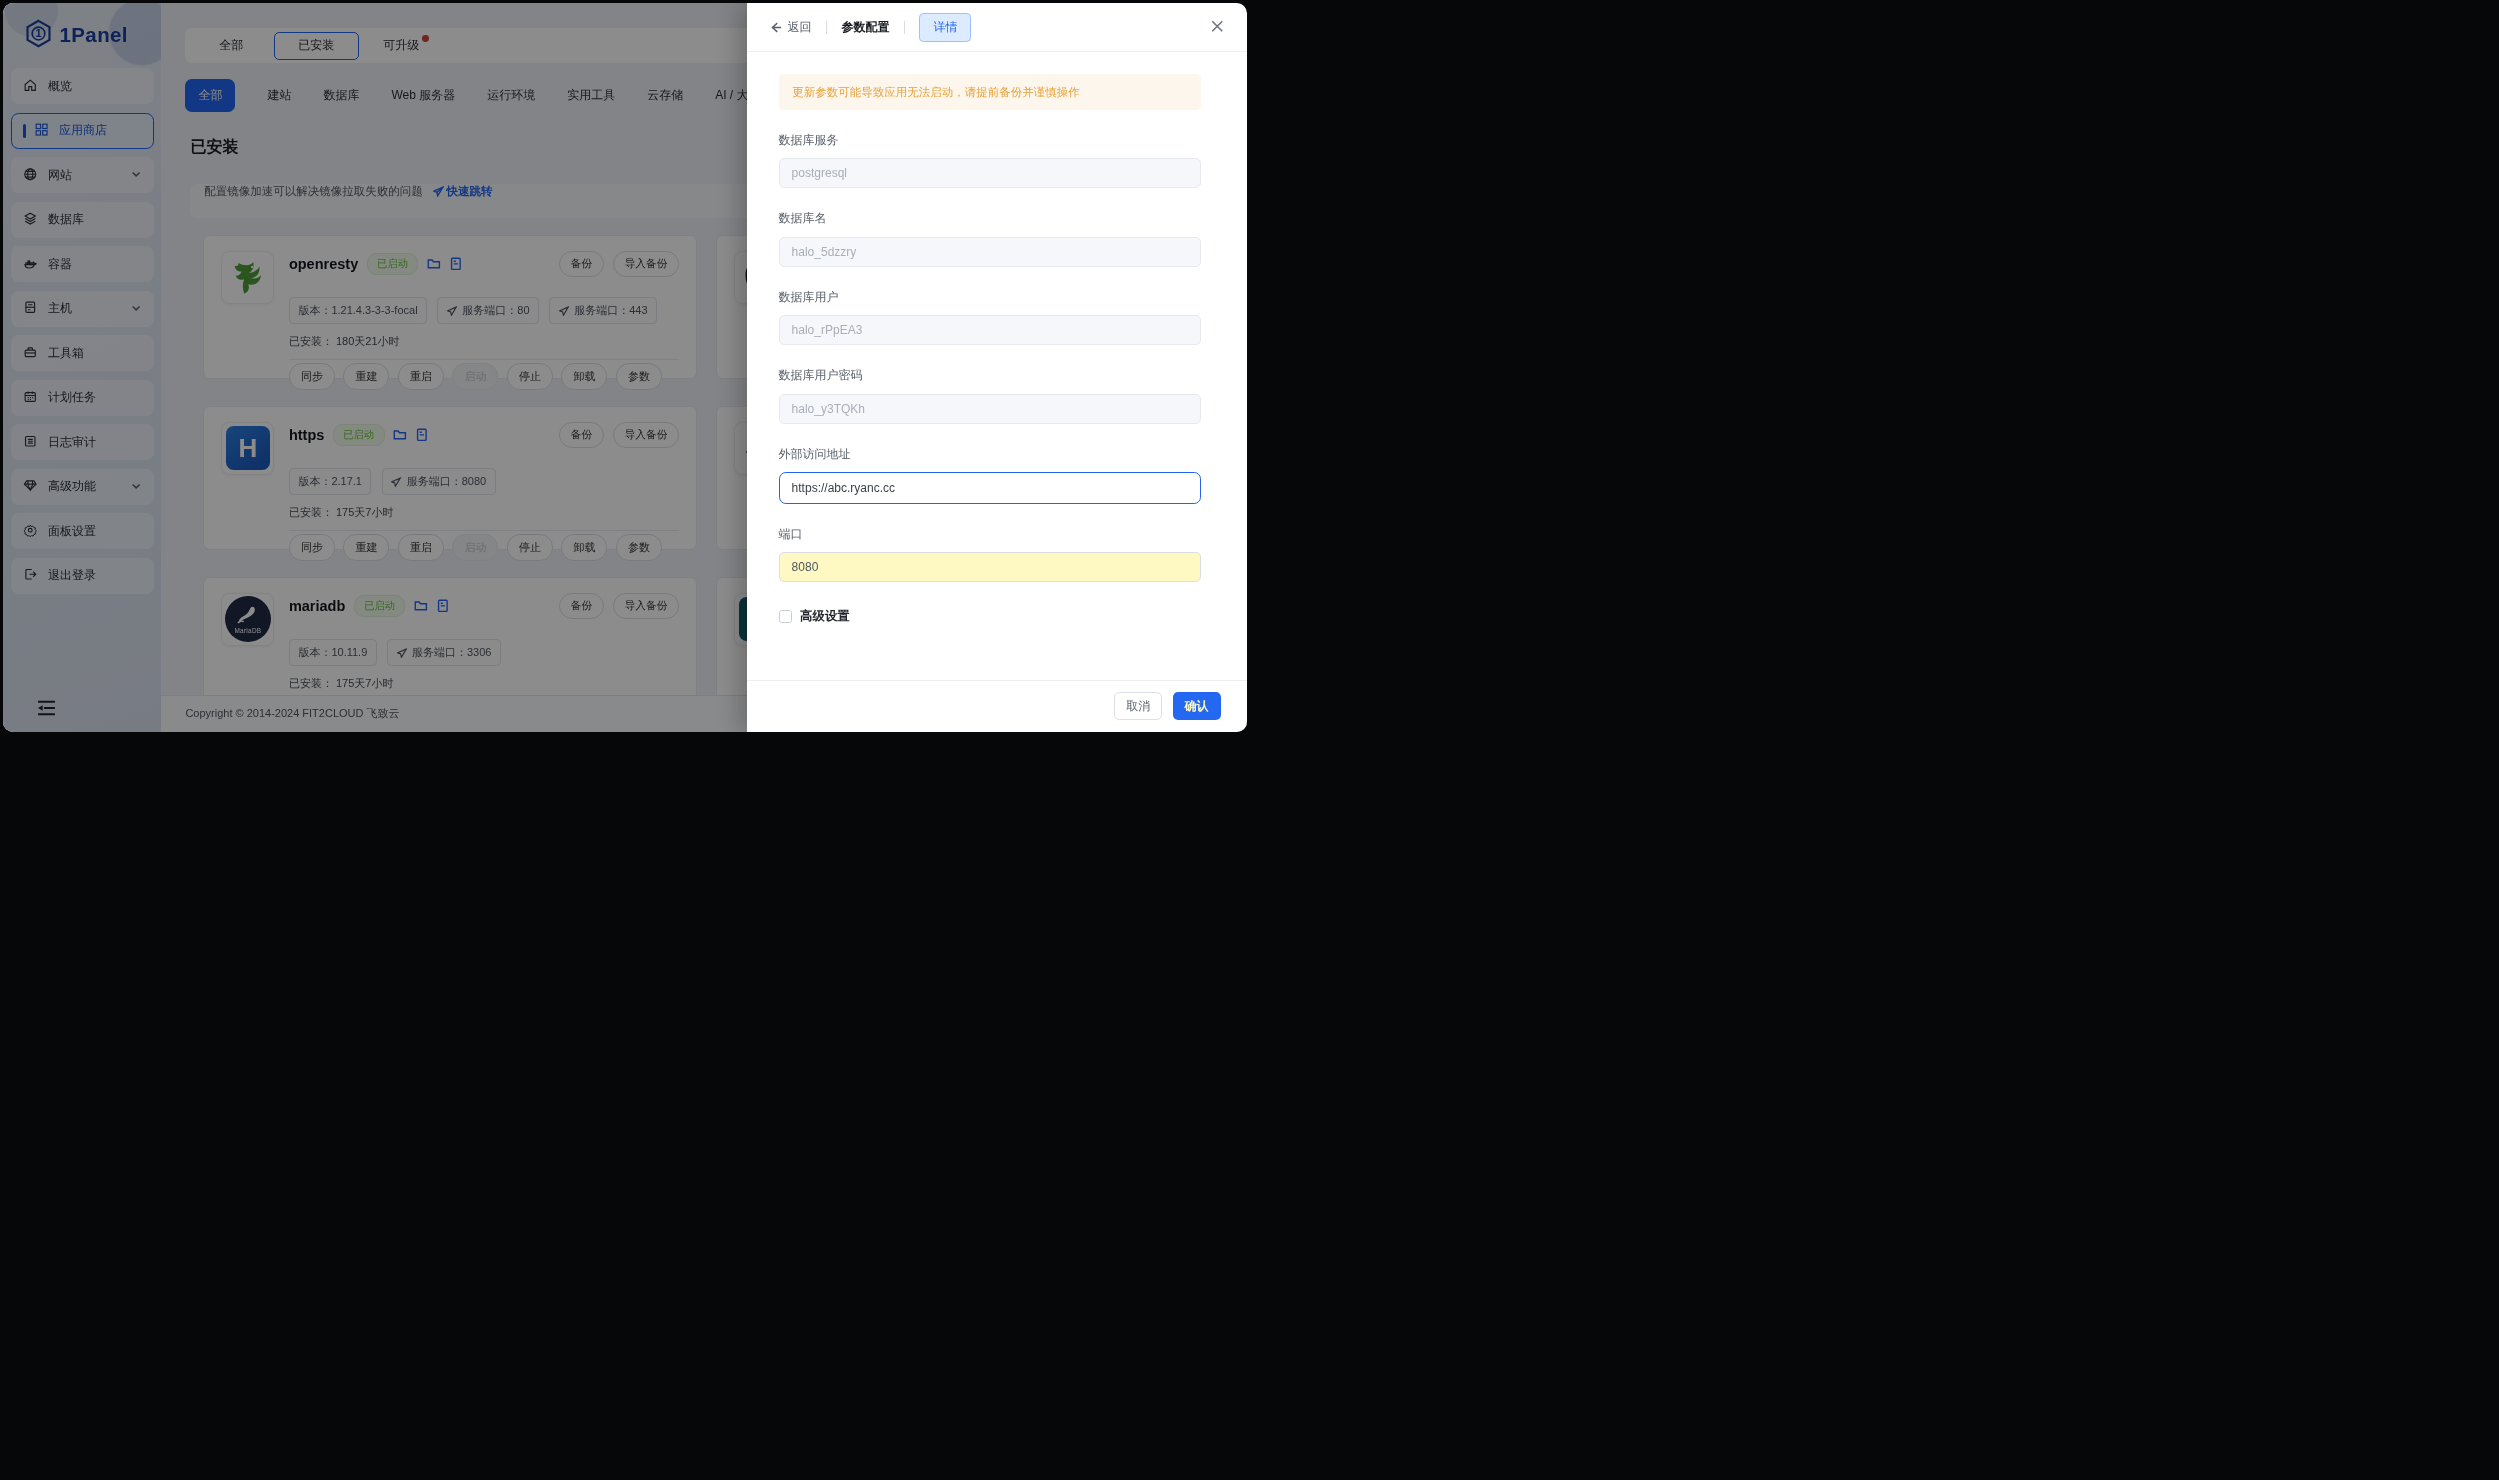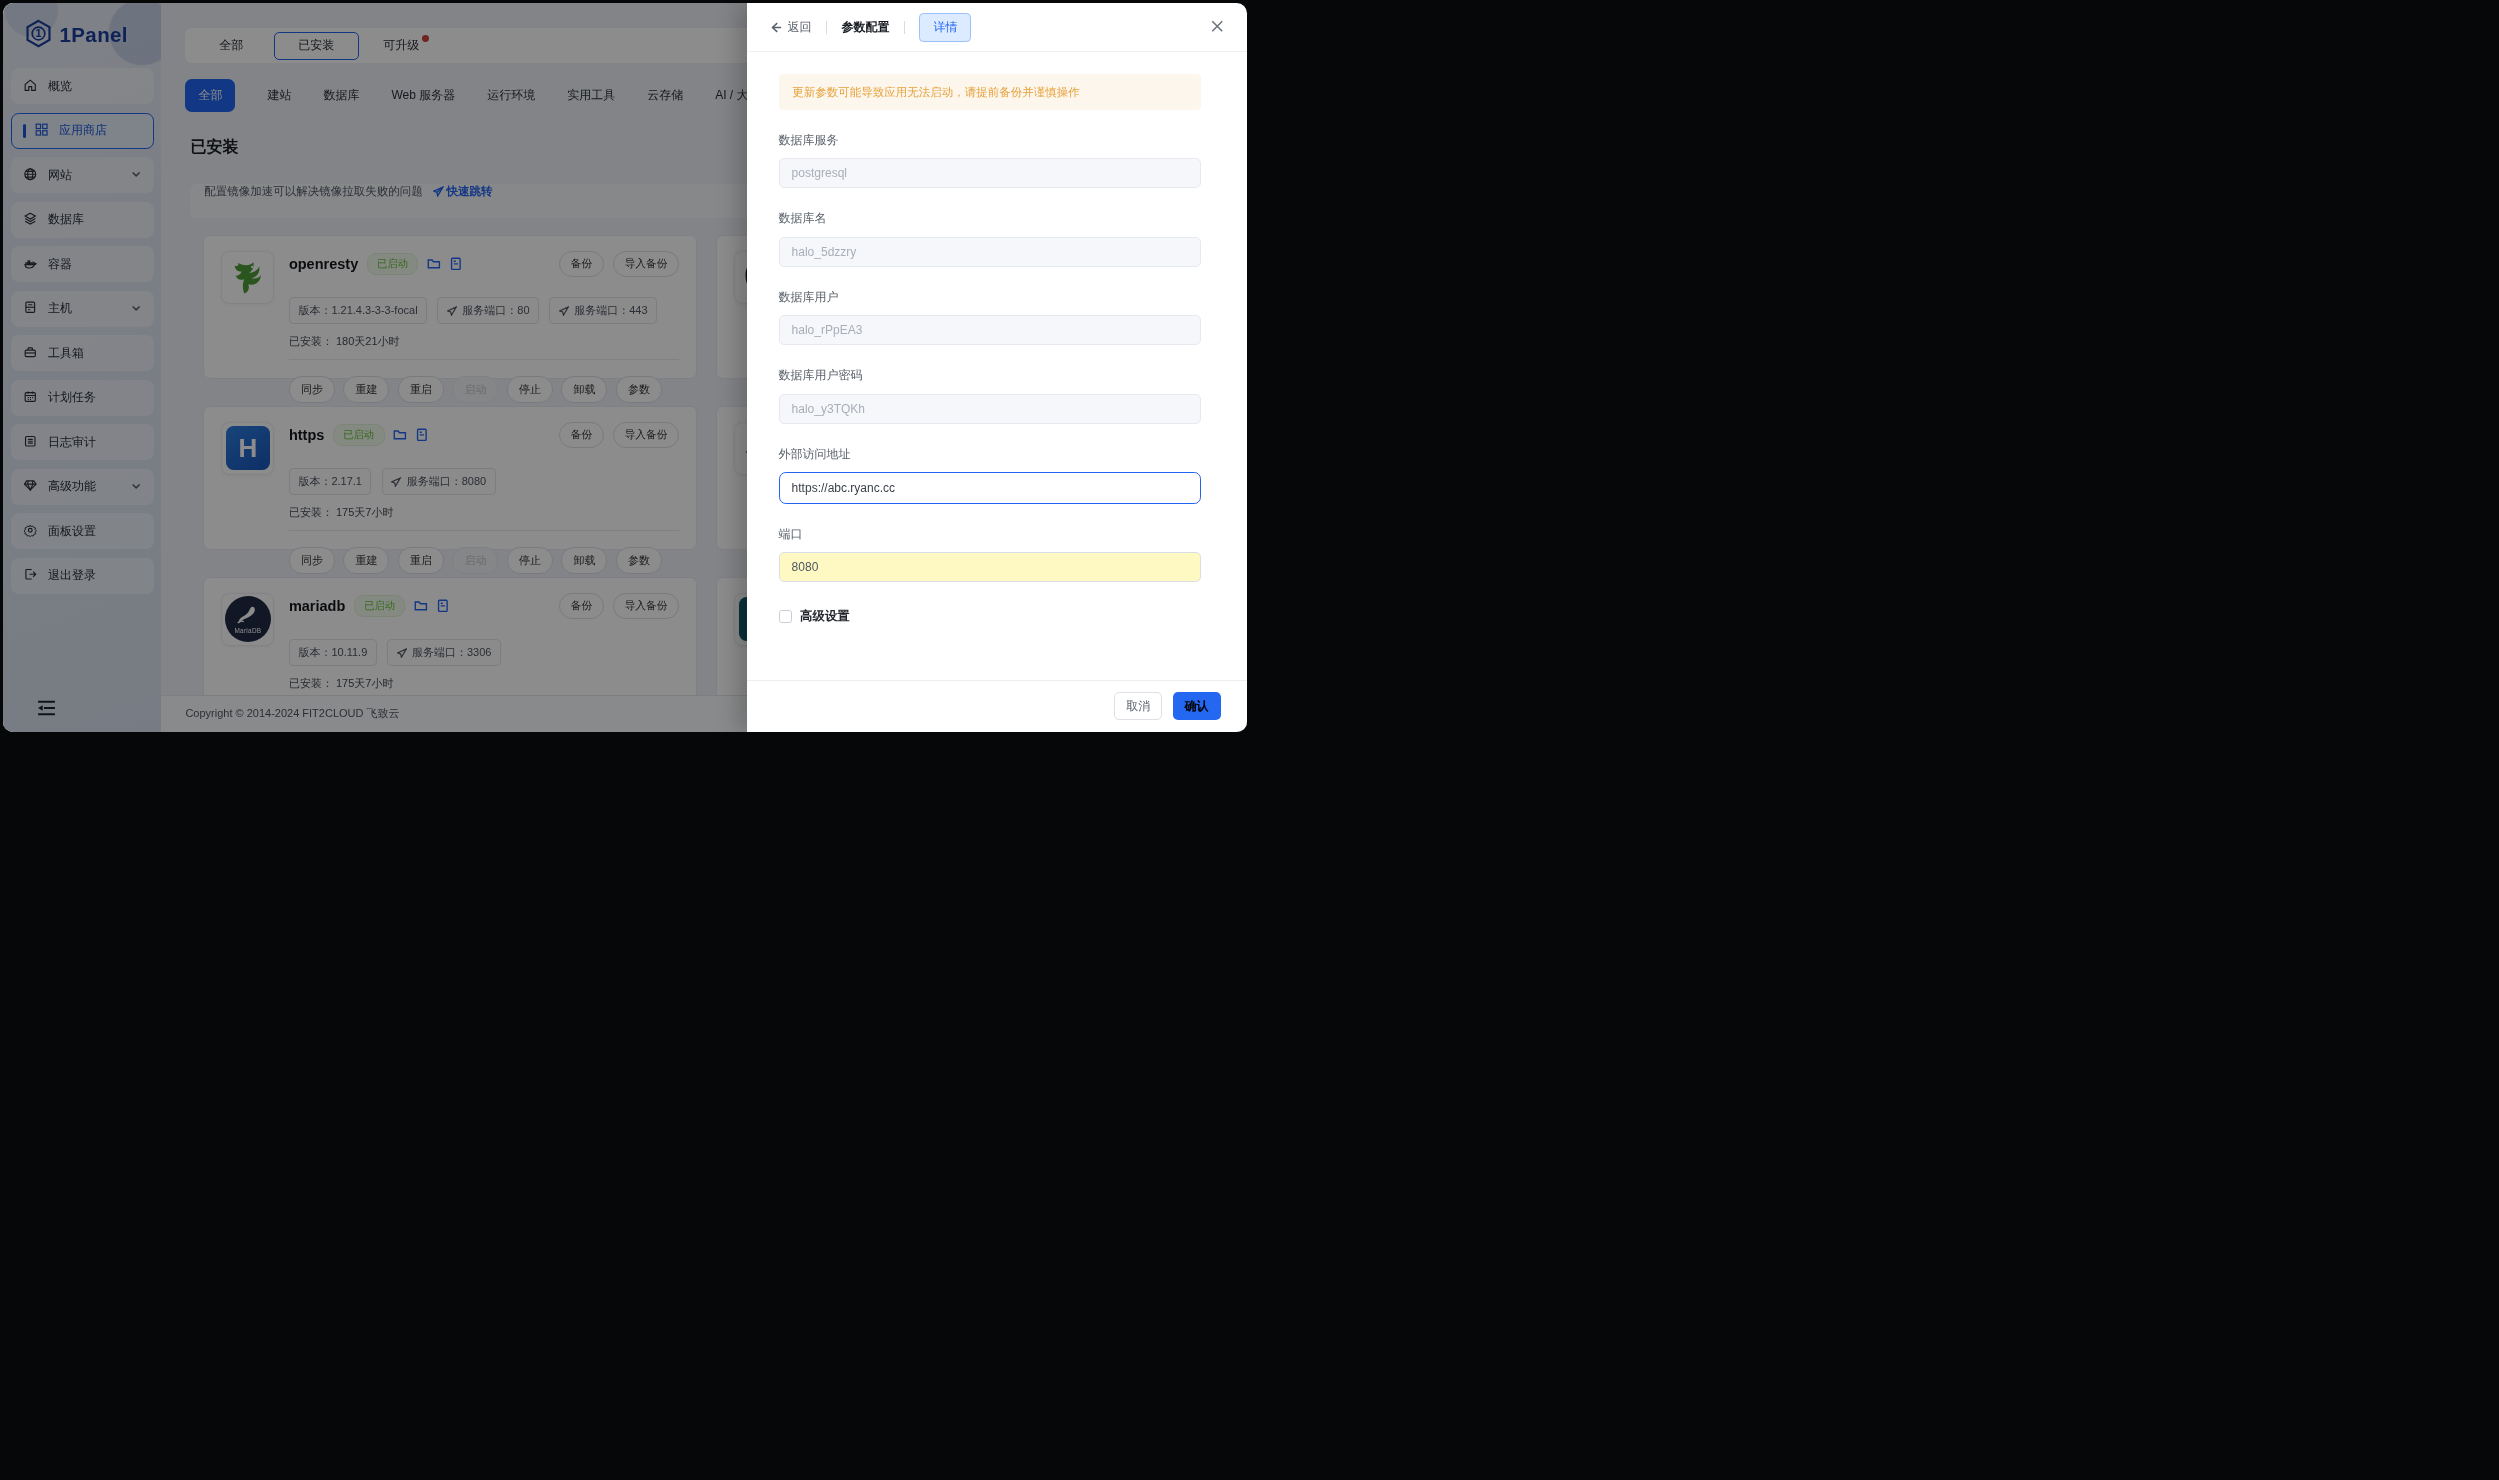"同步" .actions { margin-top: 16px -> 3px }
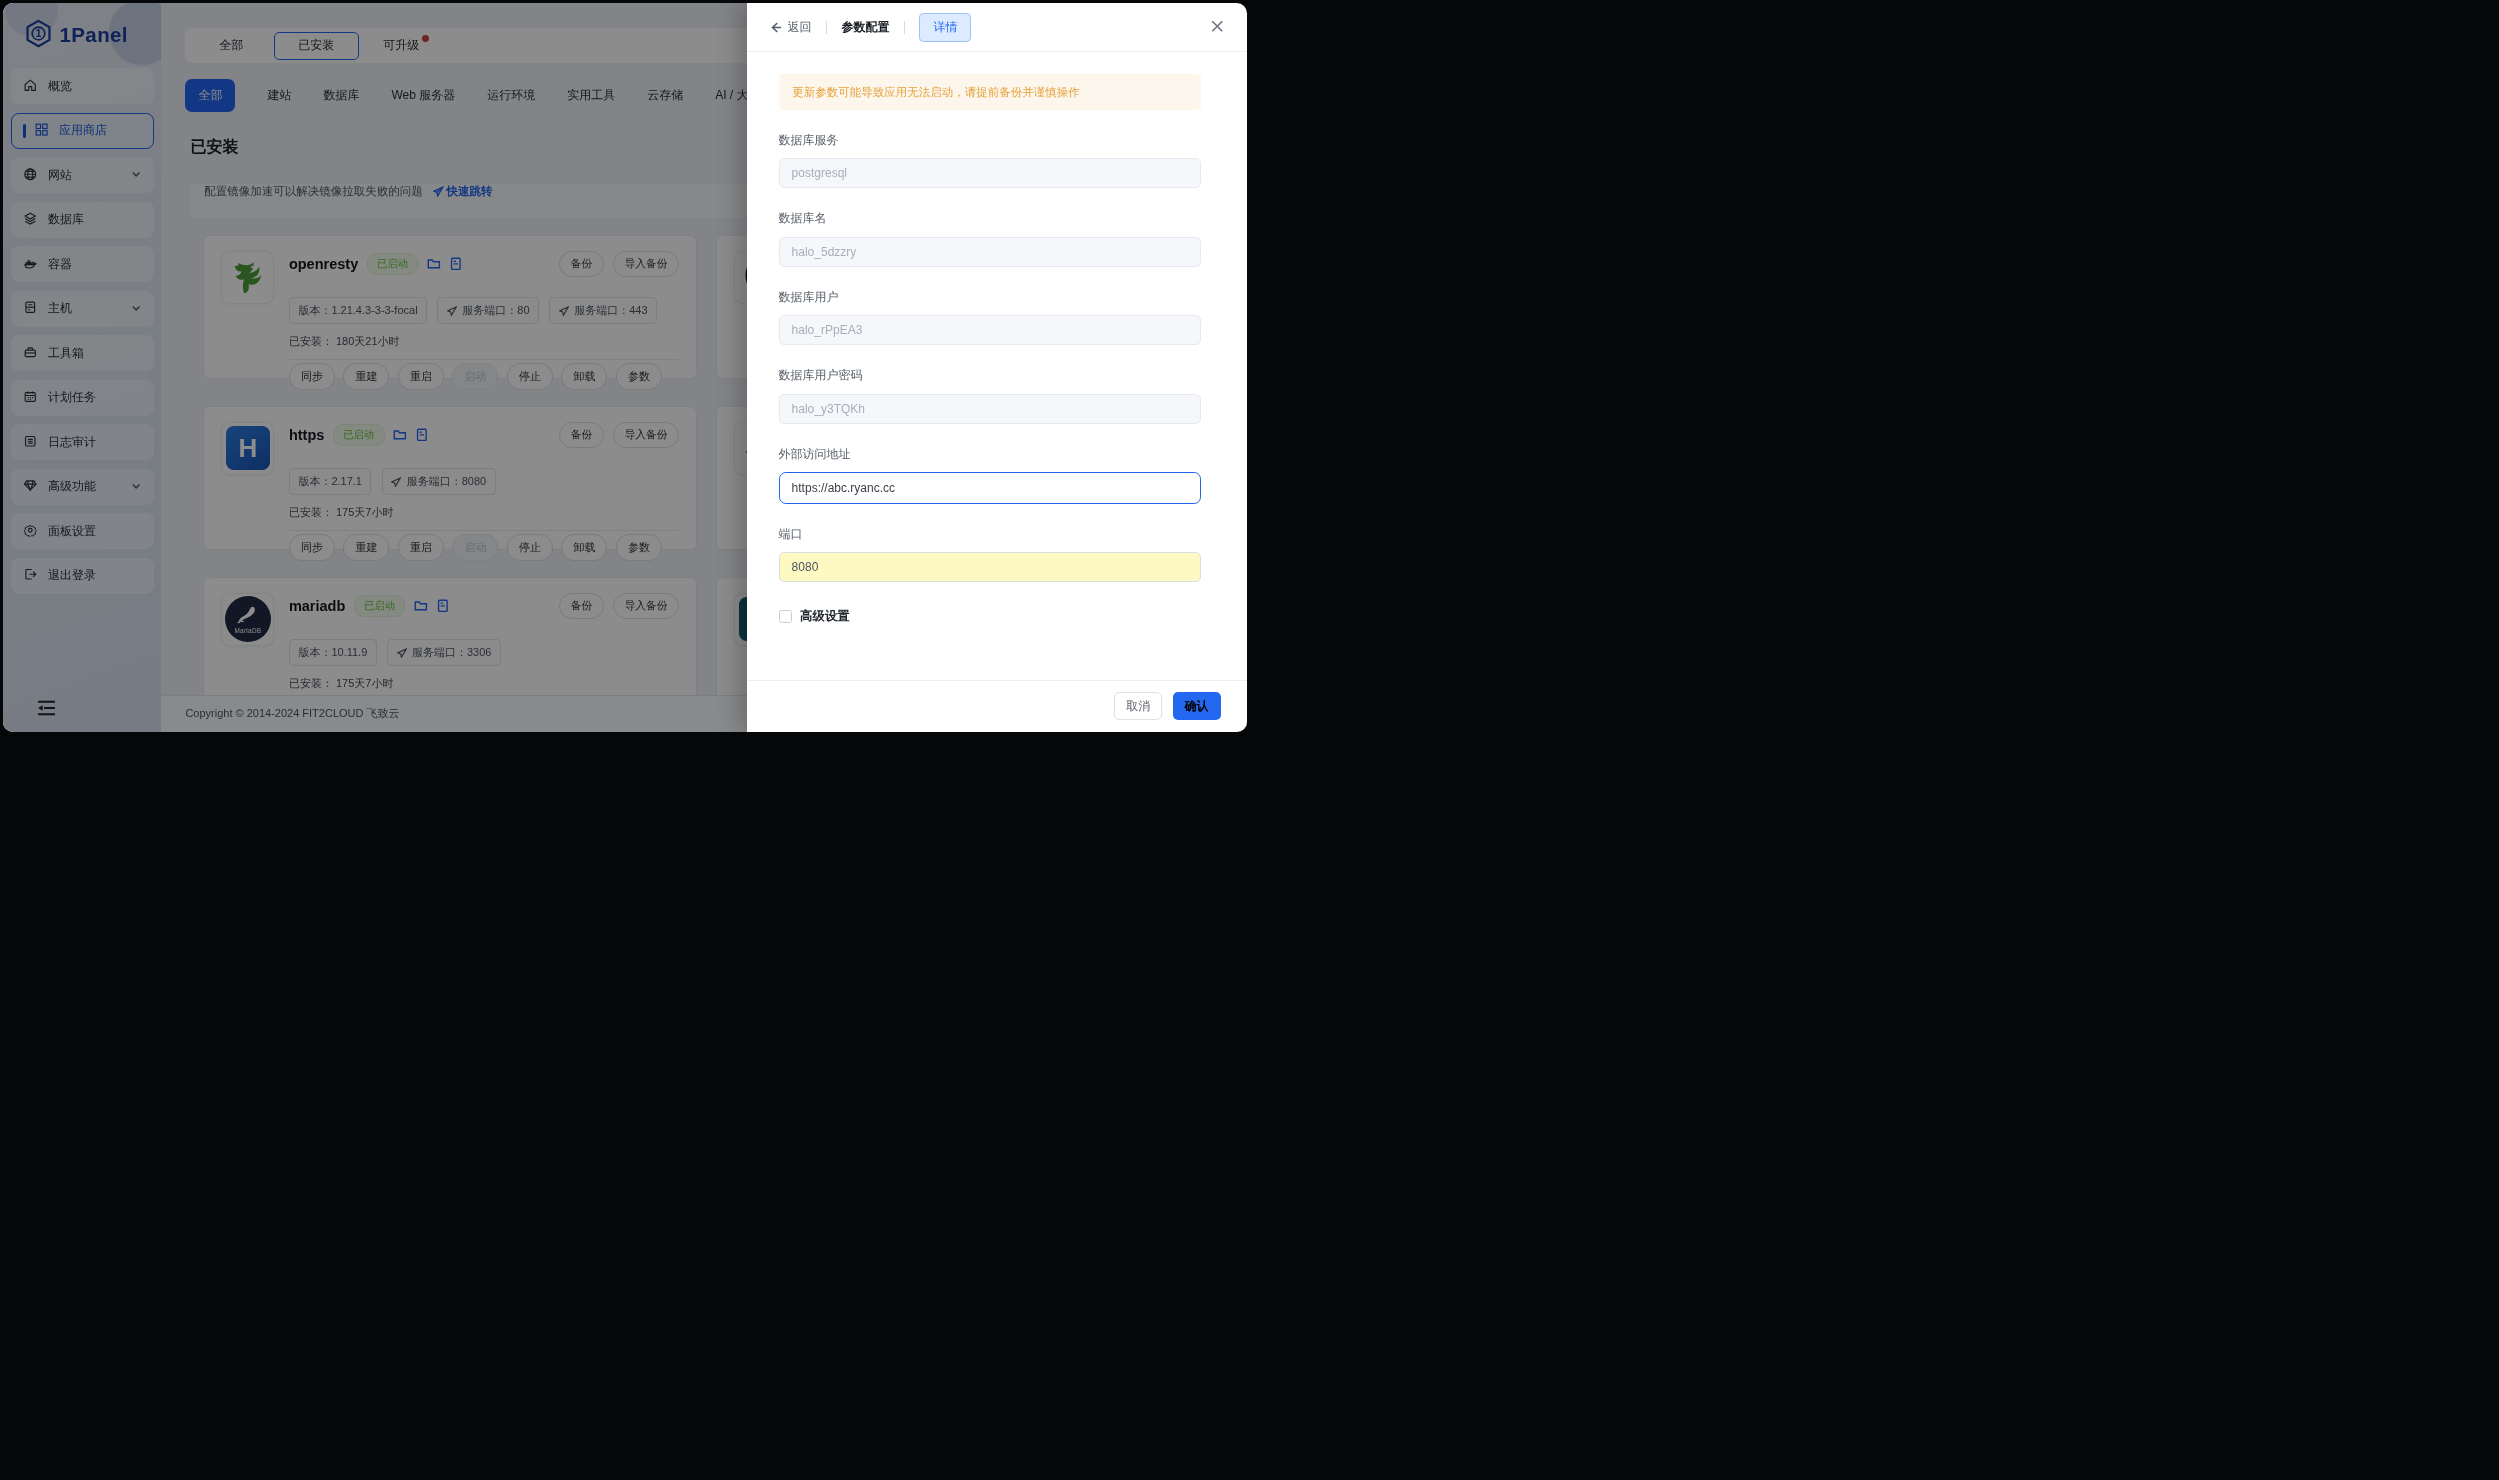"确认" .btn-confirm { color: #000000 -> #fef9c3 }
